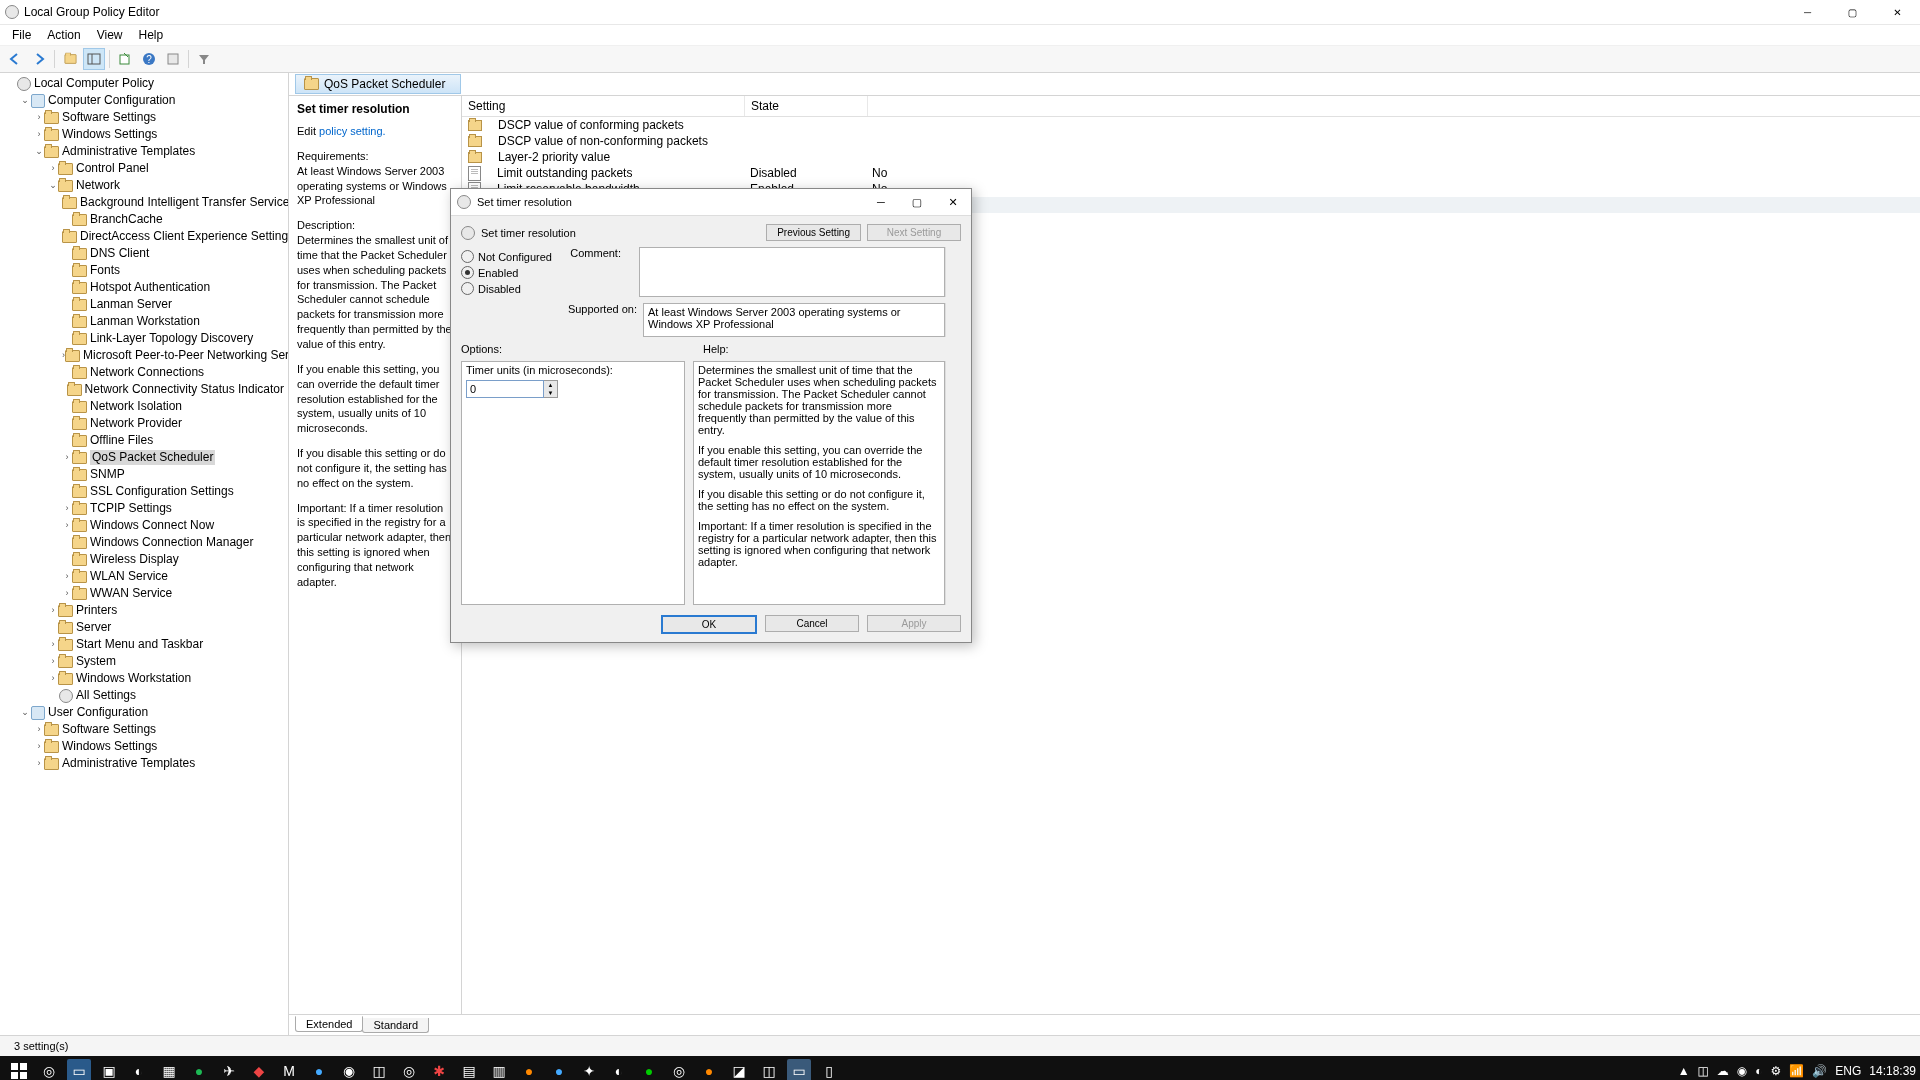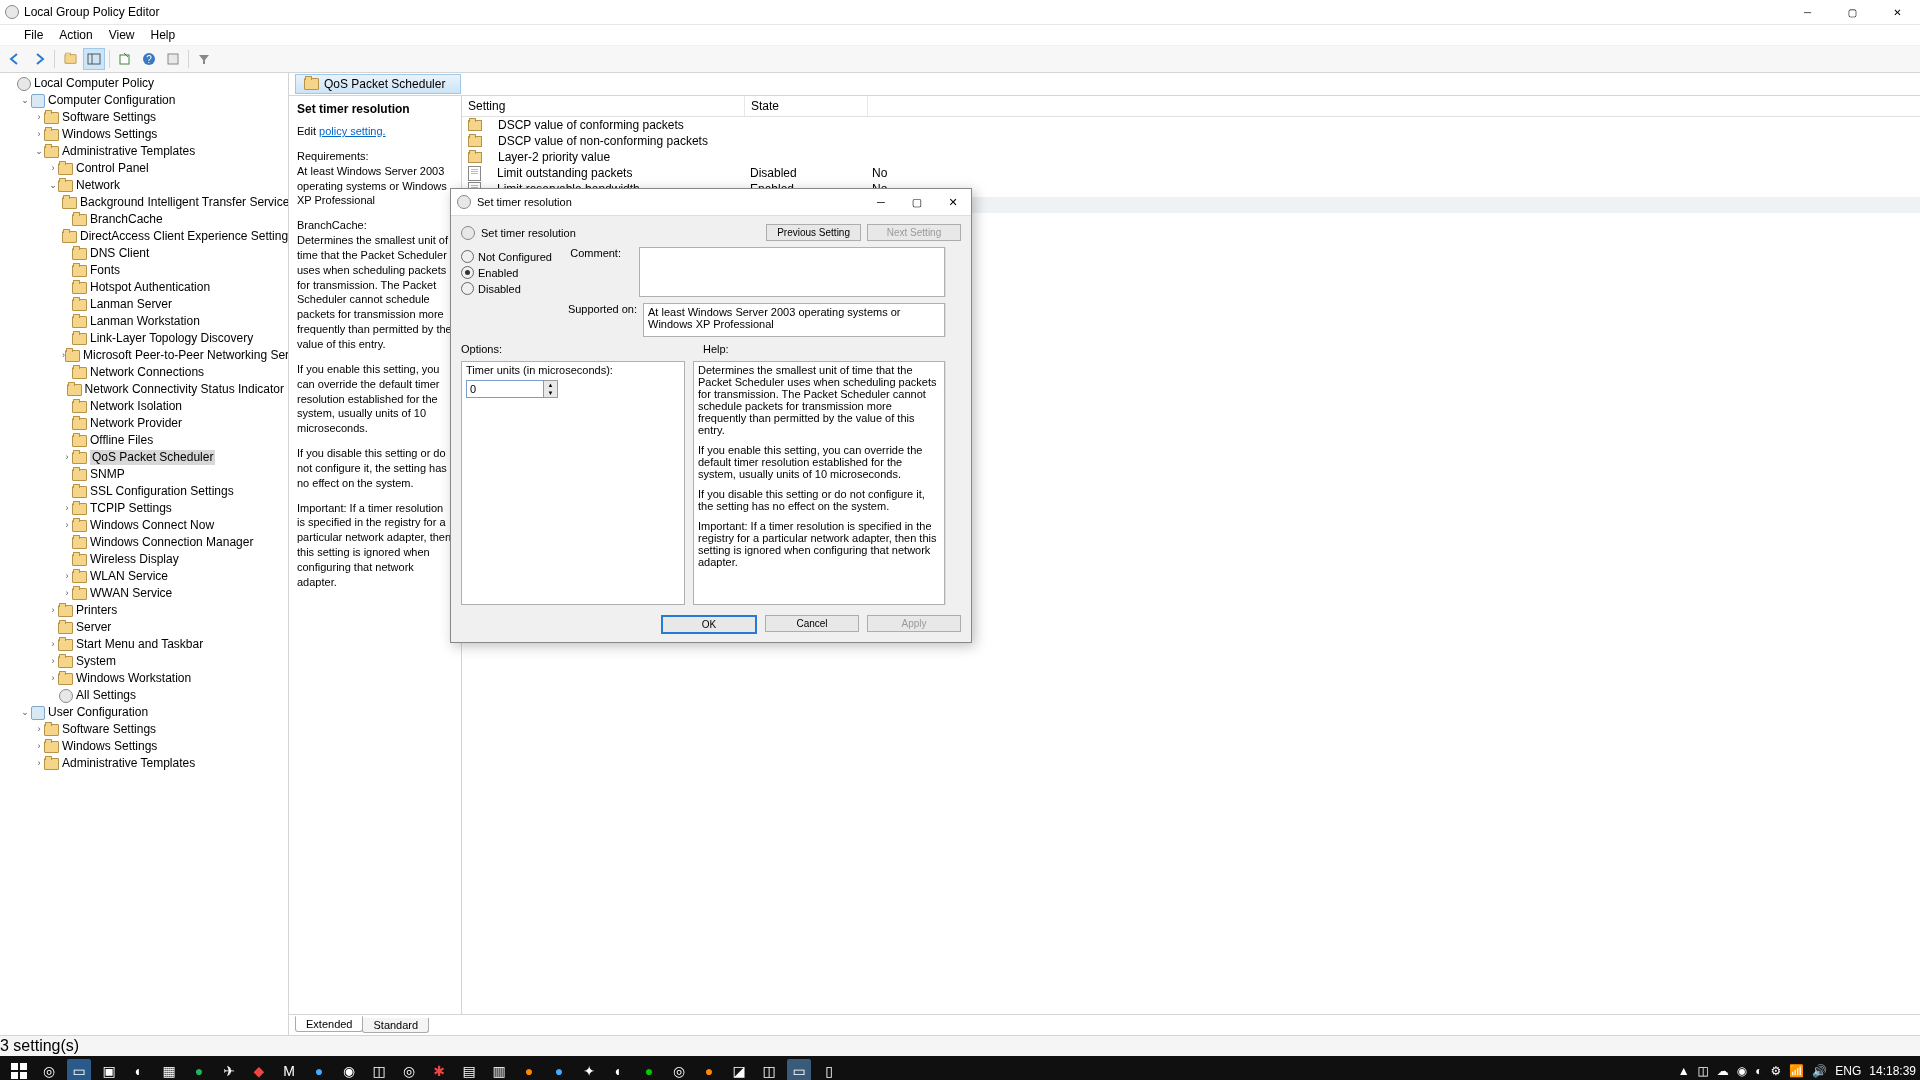"File" .menubar { padding: 0 16px -> 0 4px }
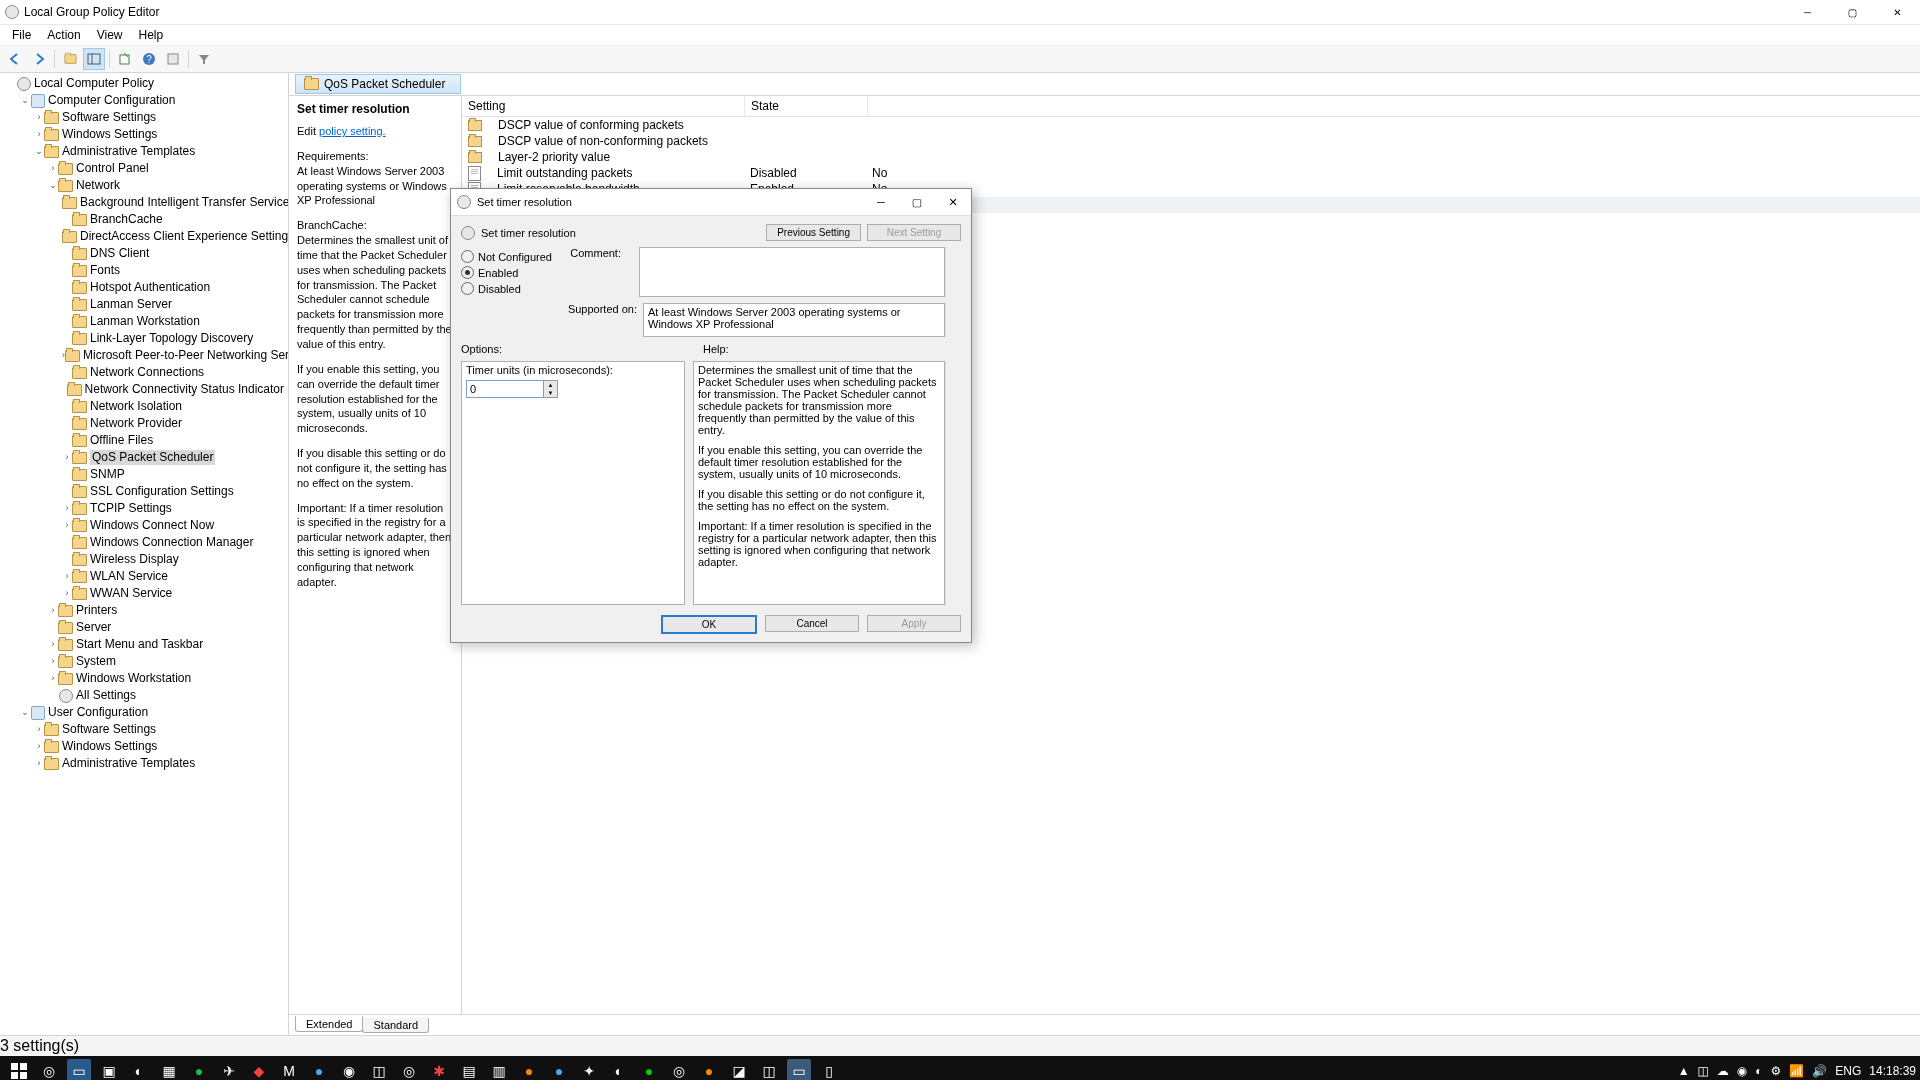"policy setting." .ext-pane .edit-link { text-decoration: underline -> none }
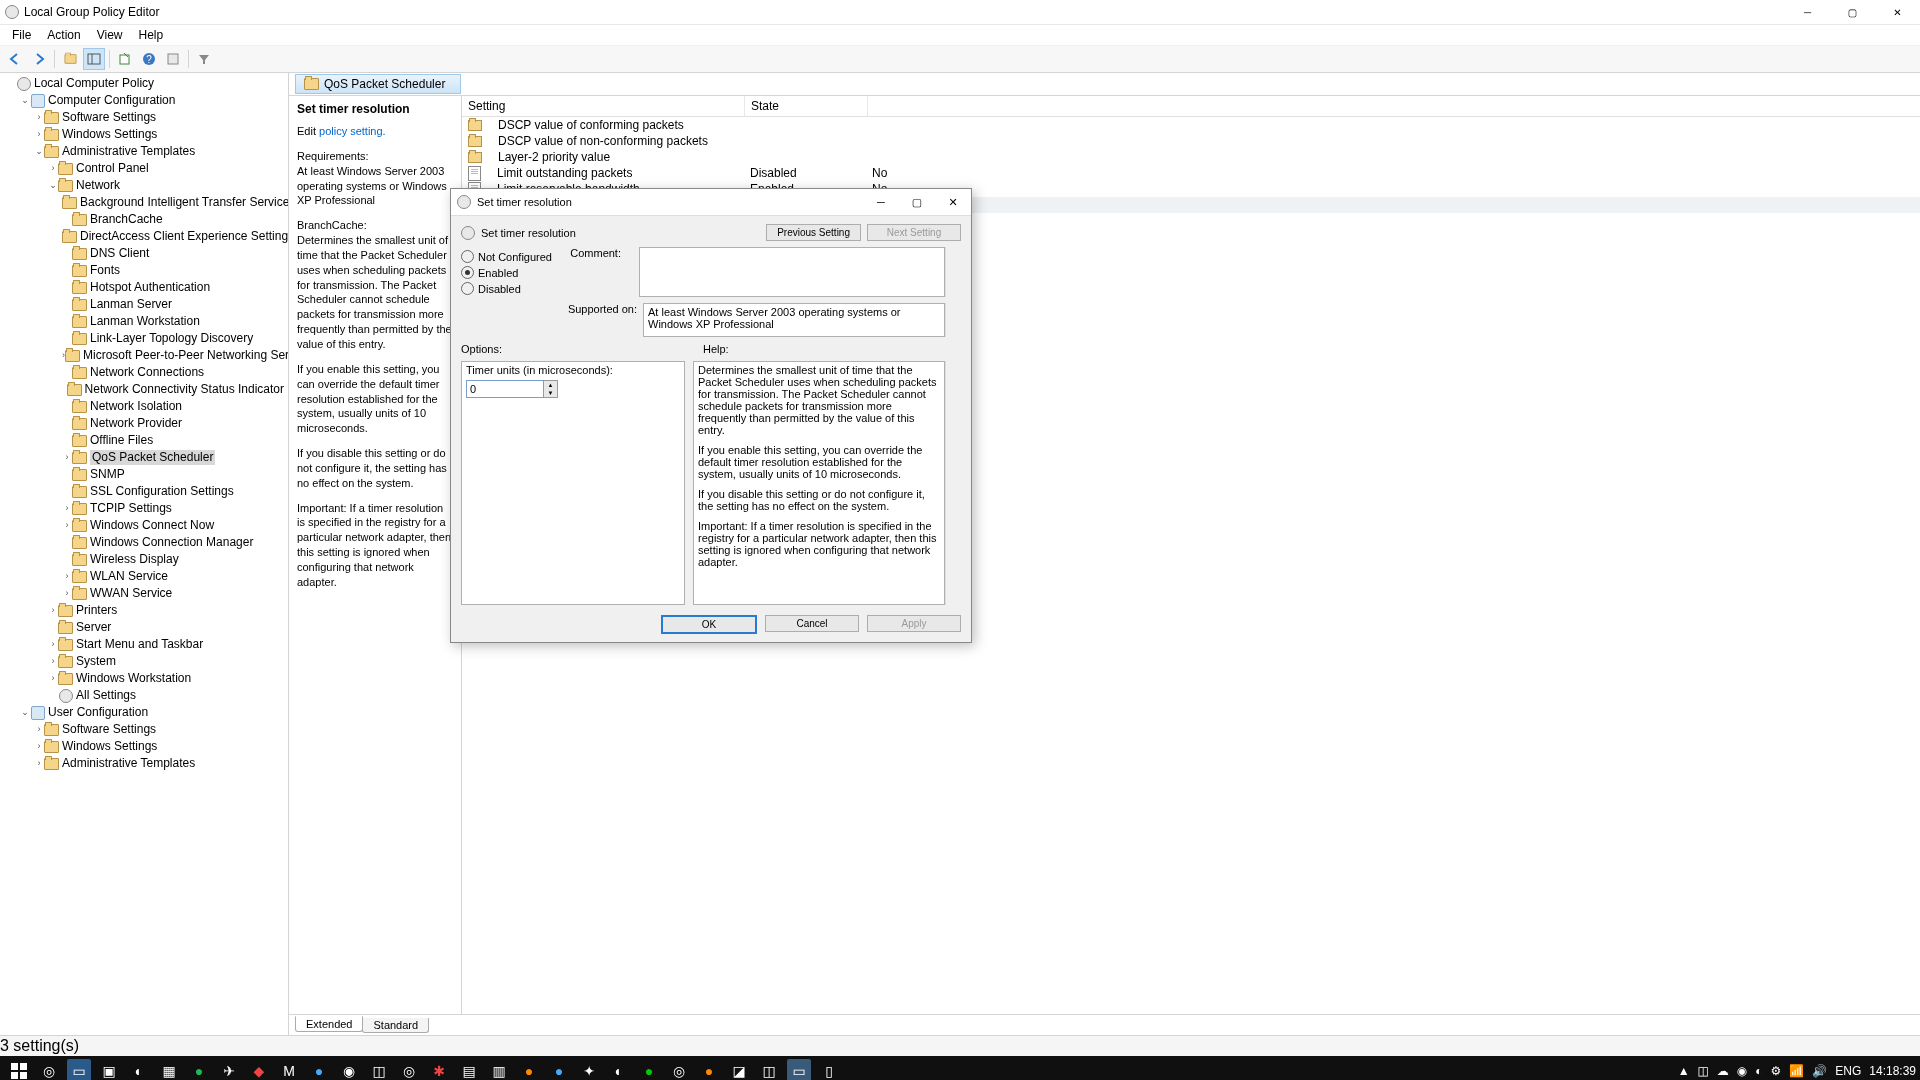"BranchCache:" span { text: BranchCache -> Description }
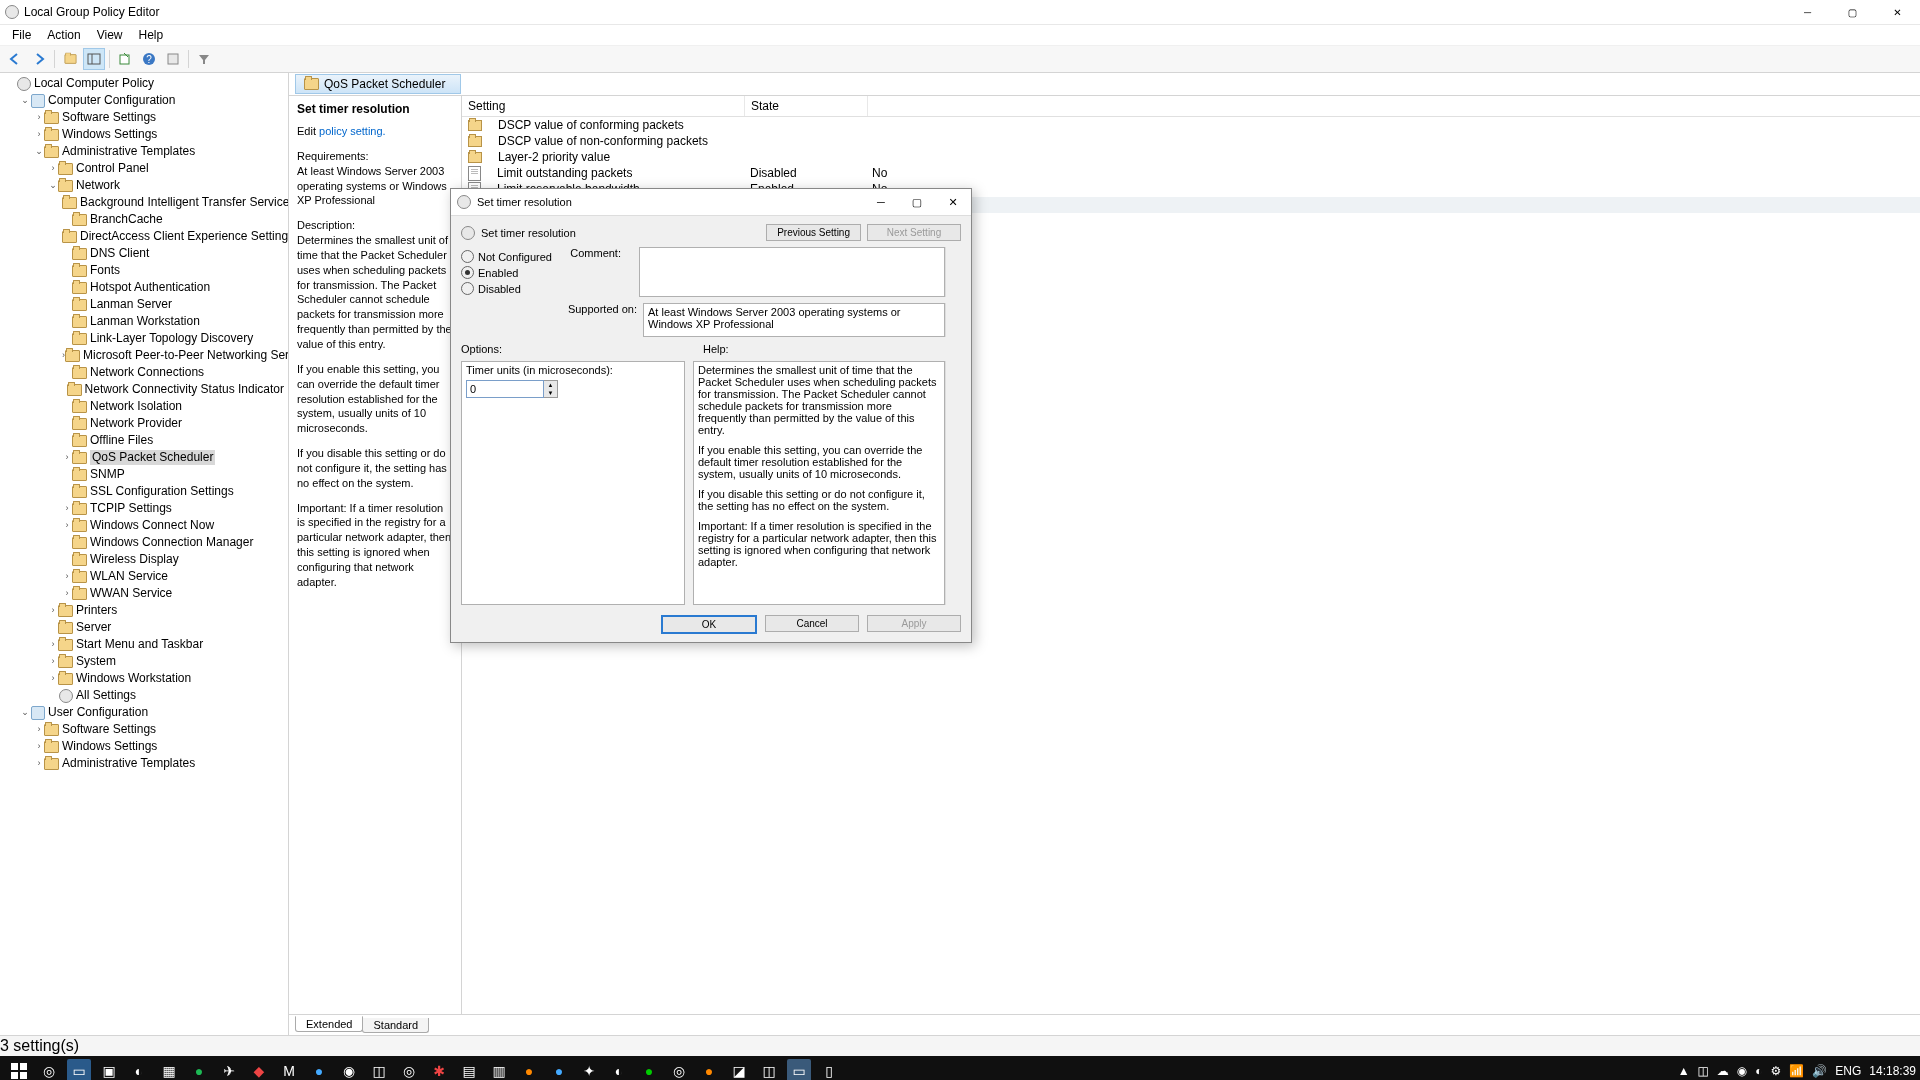"3 setting(s)" .statusbar { font-size: 16px -> 11px; padding: 1px 0 -> 1px 14px }
